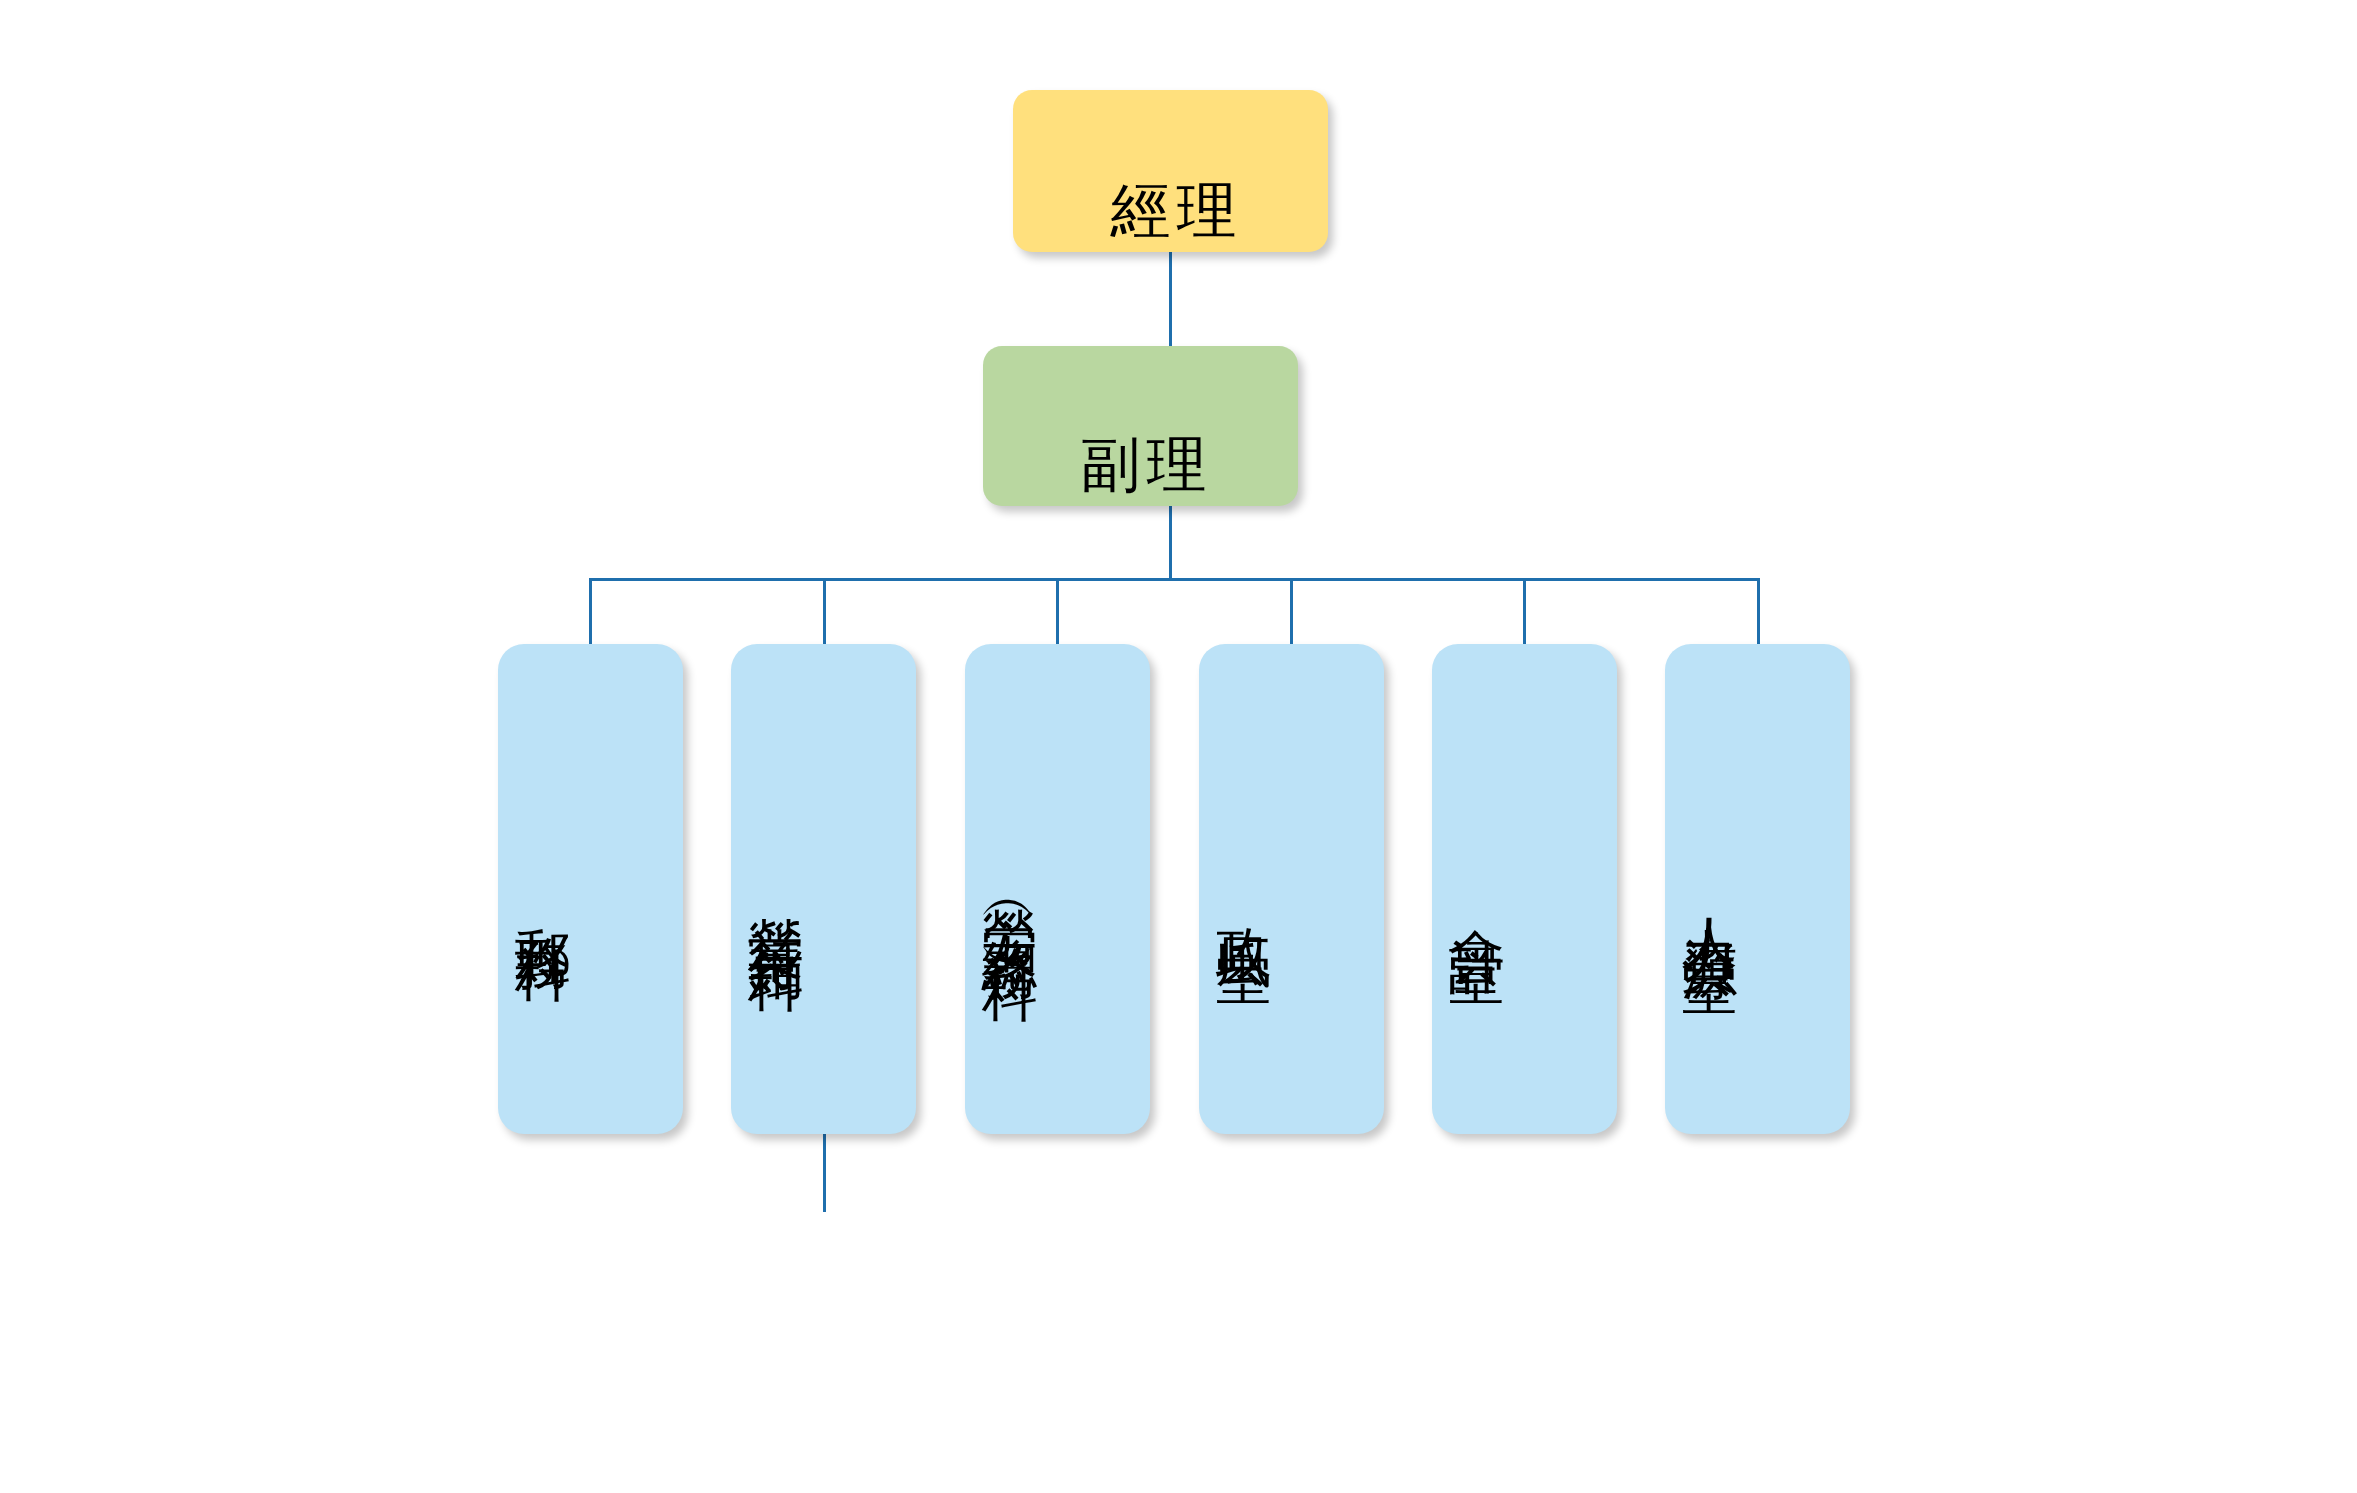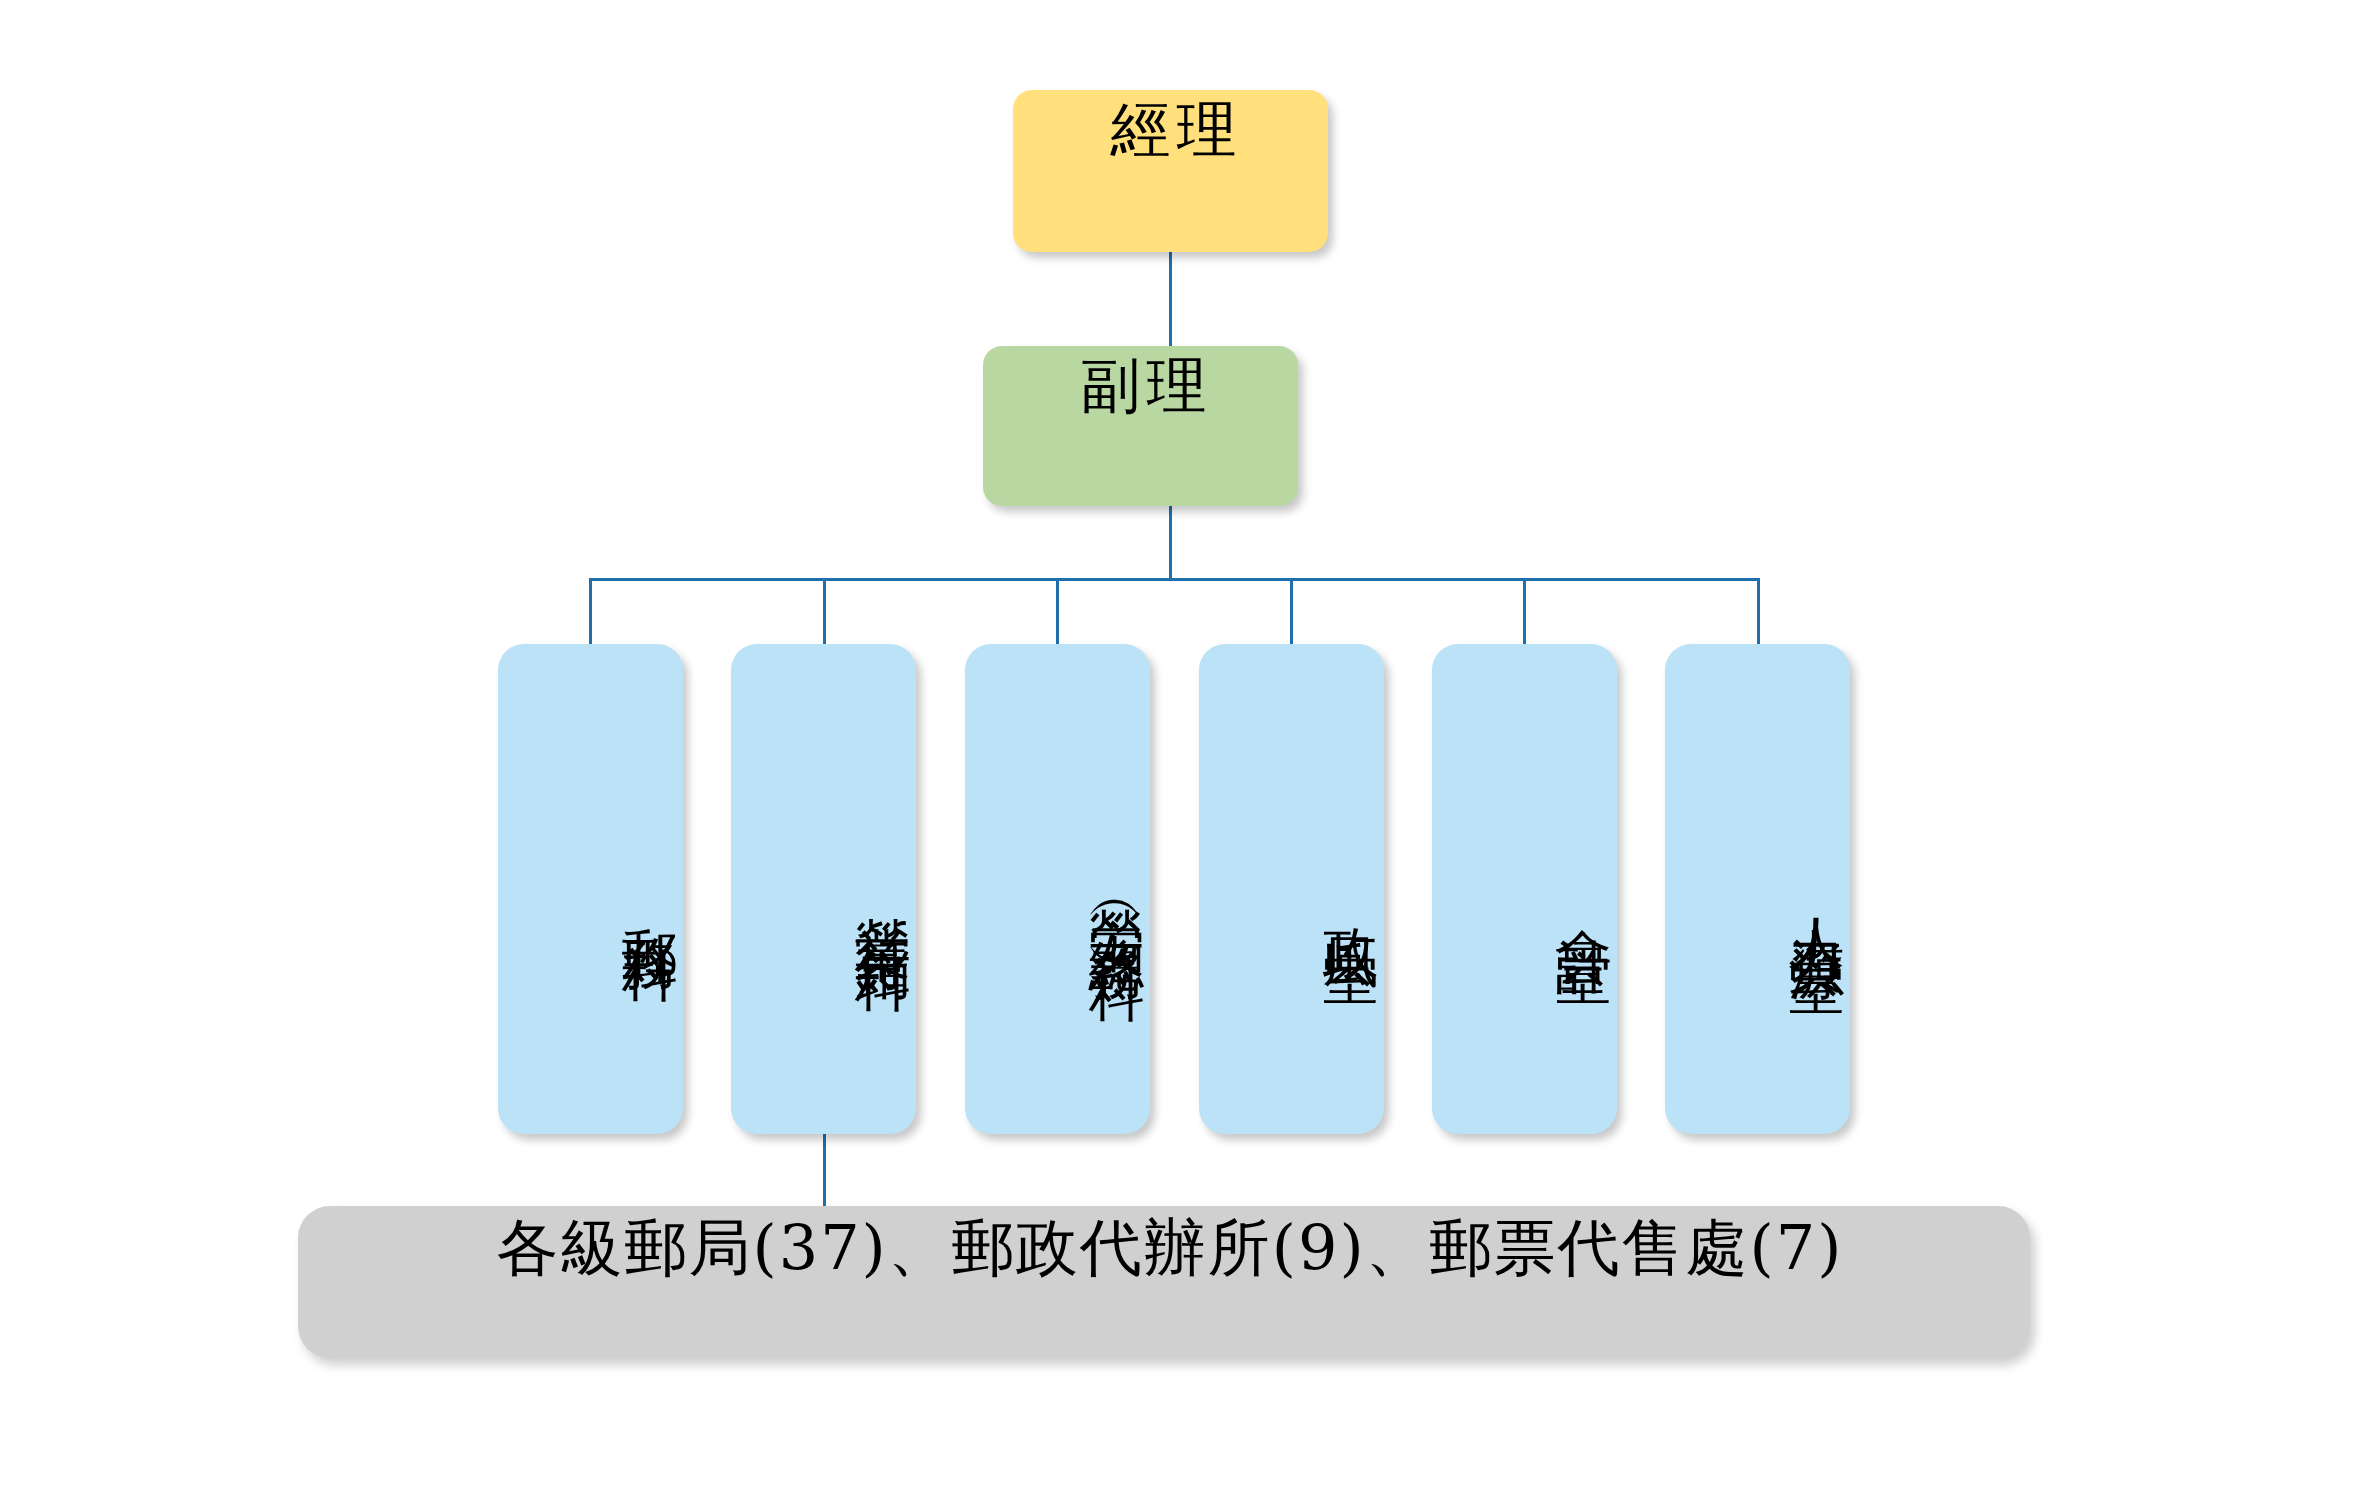"經理" .node { align-items: flex-start -> flex-end }
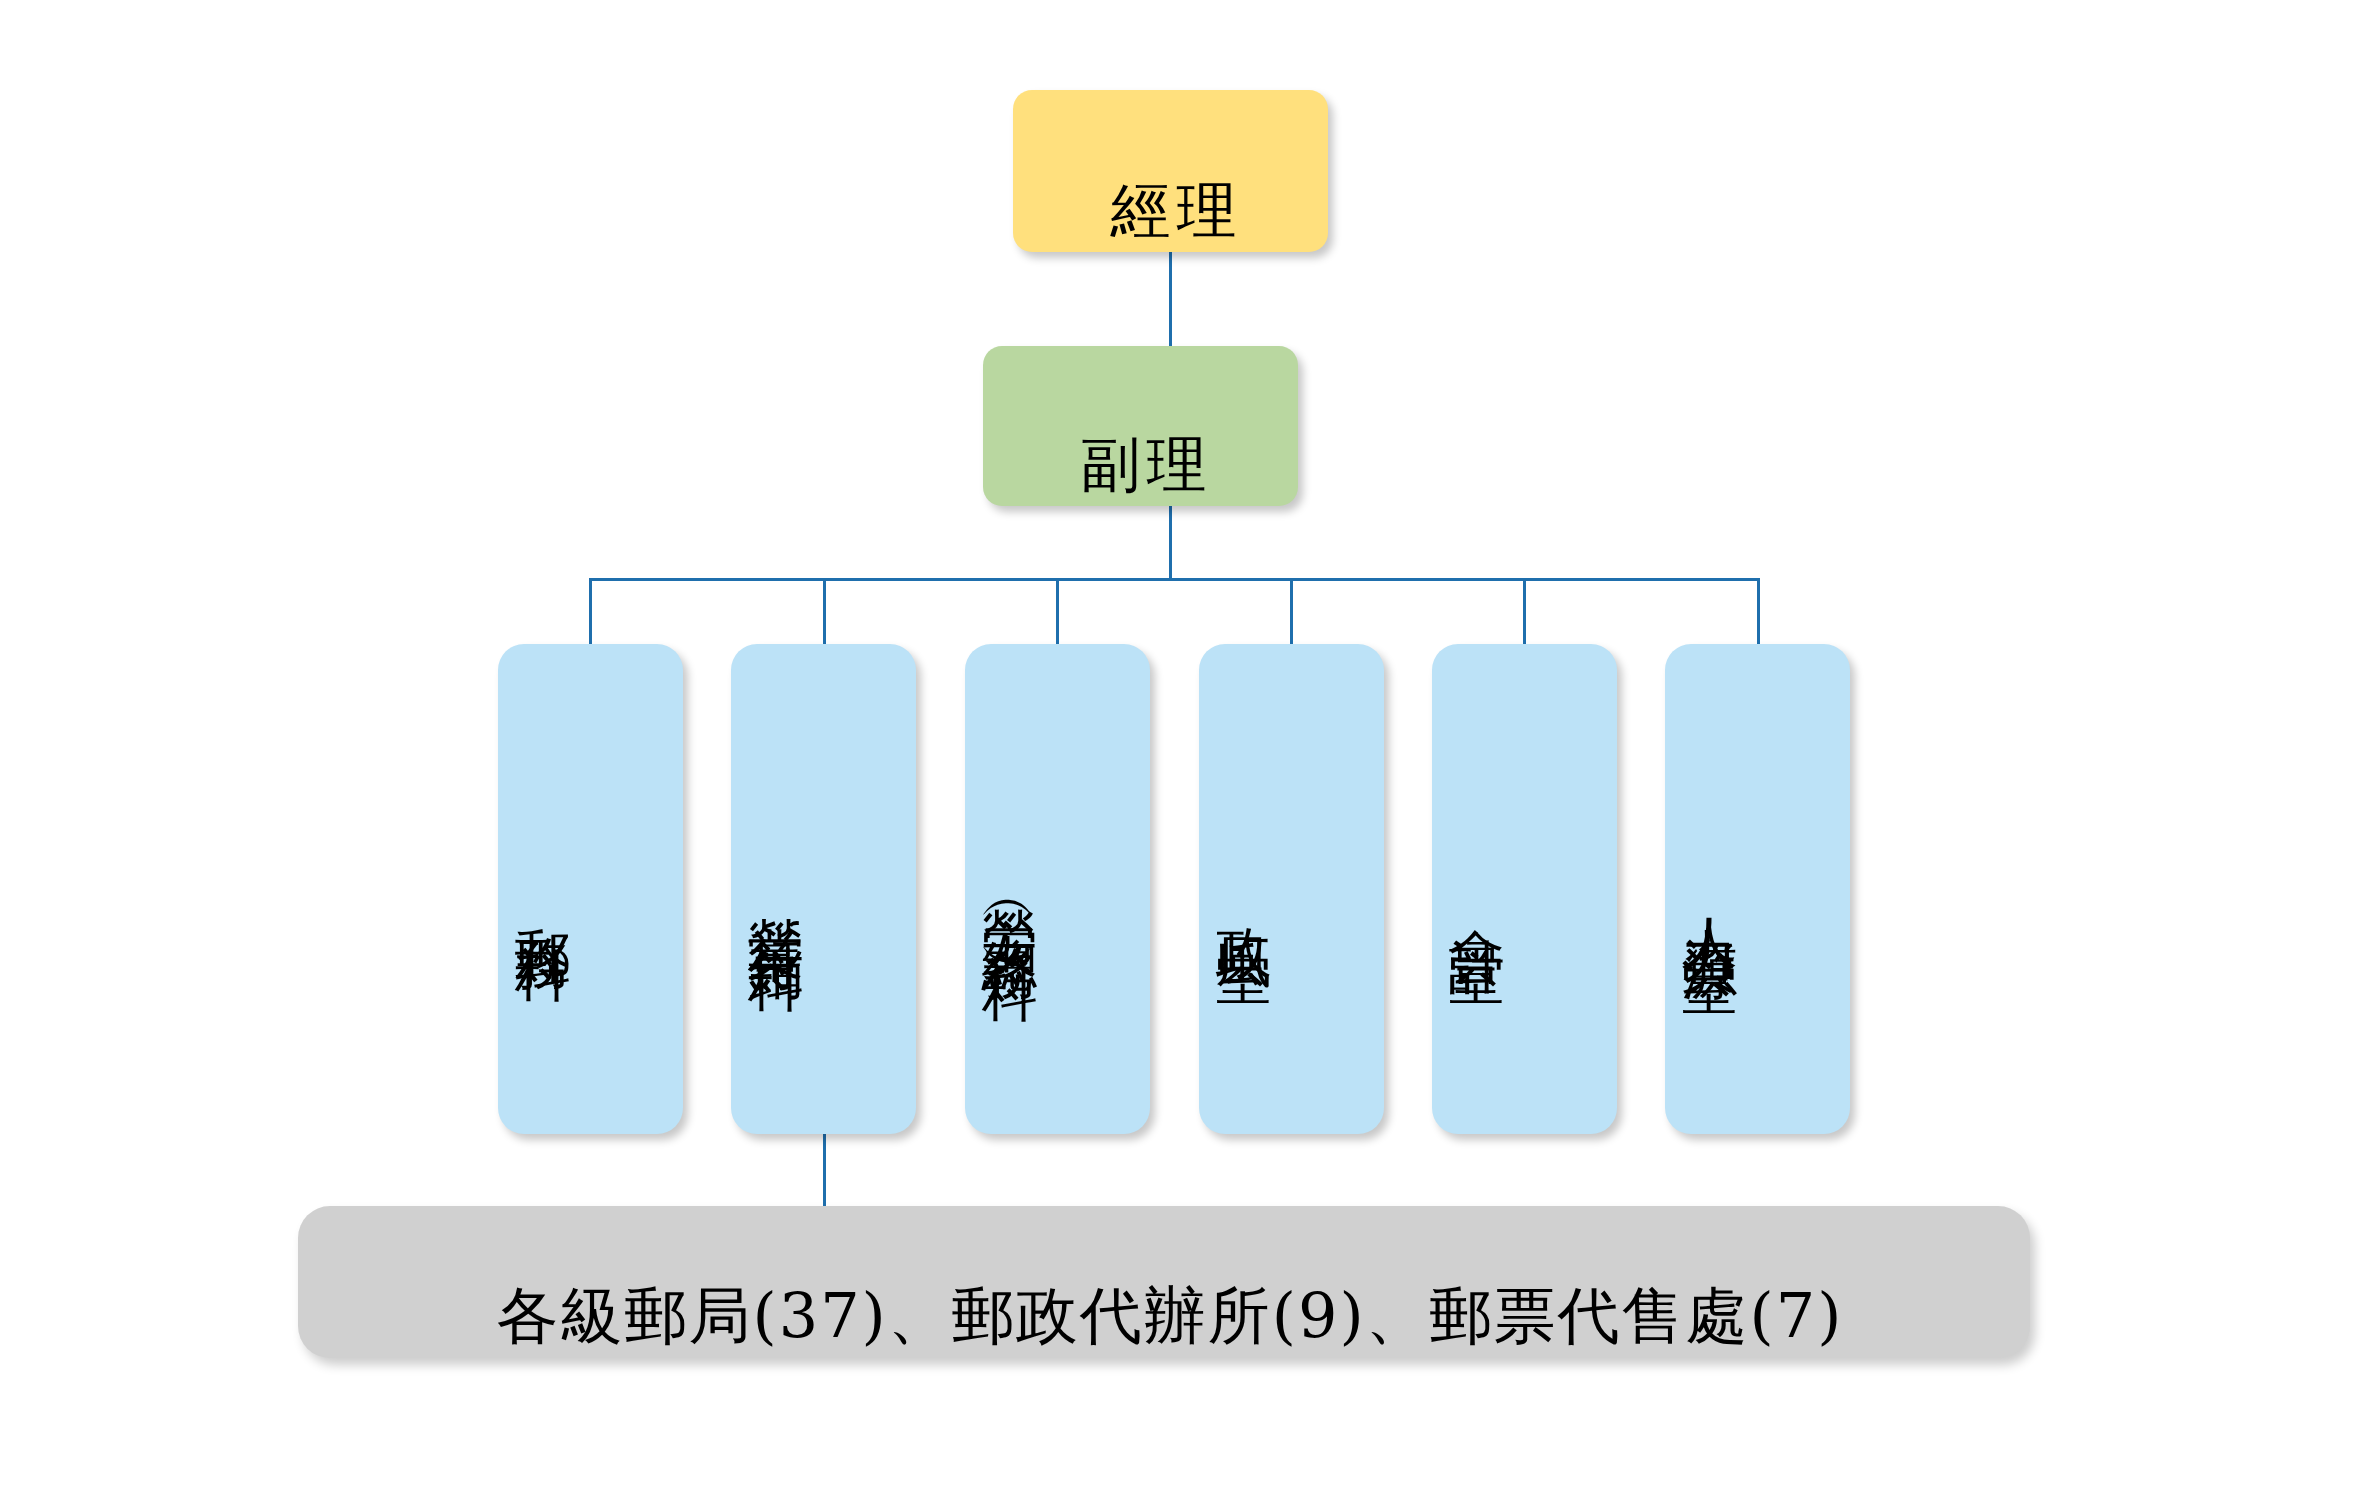"各級郵局(37)、郵政代辦所(9)、郵票代售處(7)" div.node { html: <div> <span>各級郵局(37)、郵政代辦所(9)、郵票代售處(7)</span> </div> -> none }
